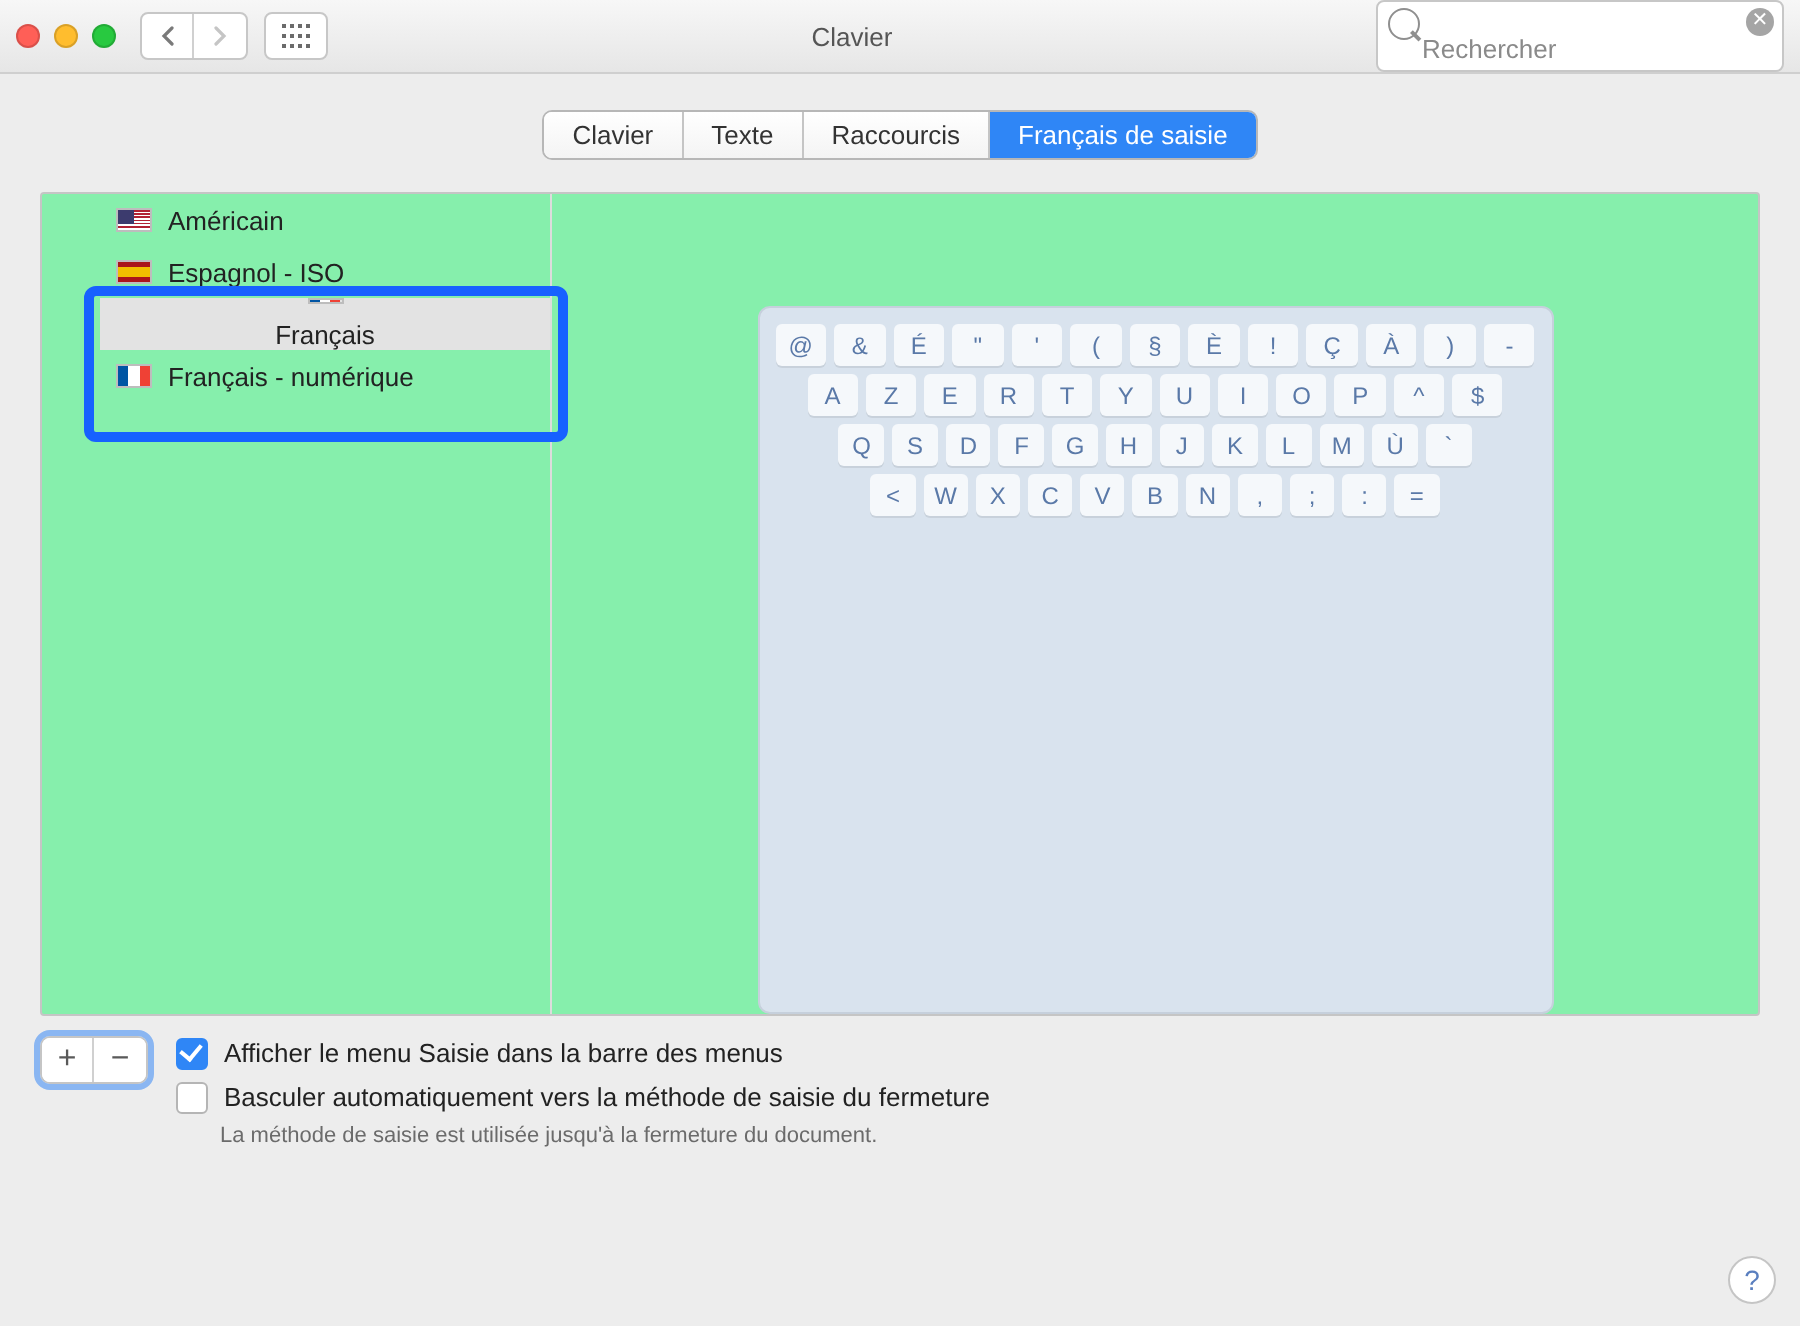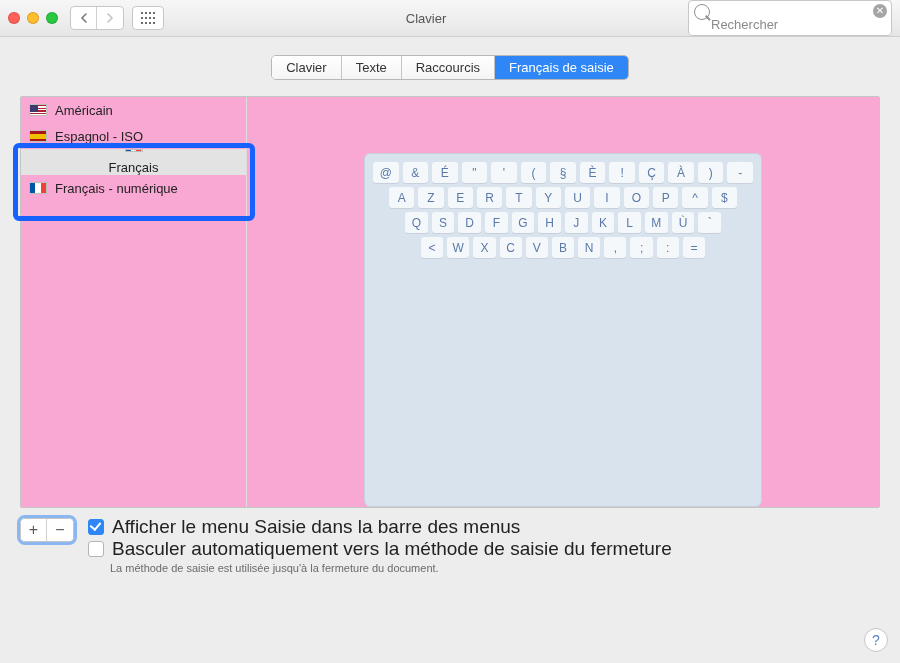"Américain" .panel { background: #f9a8d4 -> #86efac; padding-left: none -> 29px }
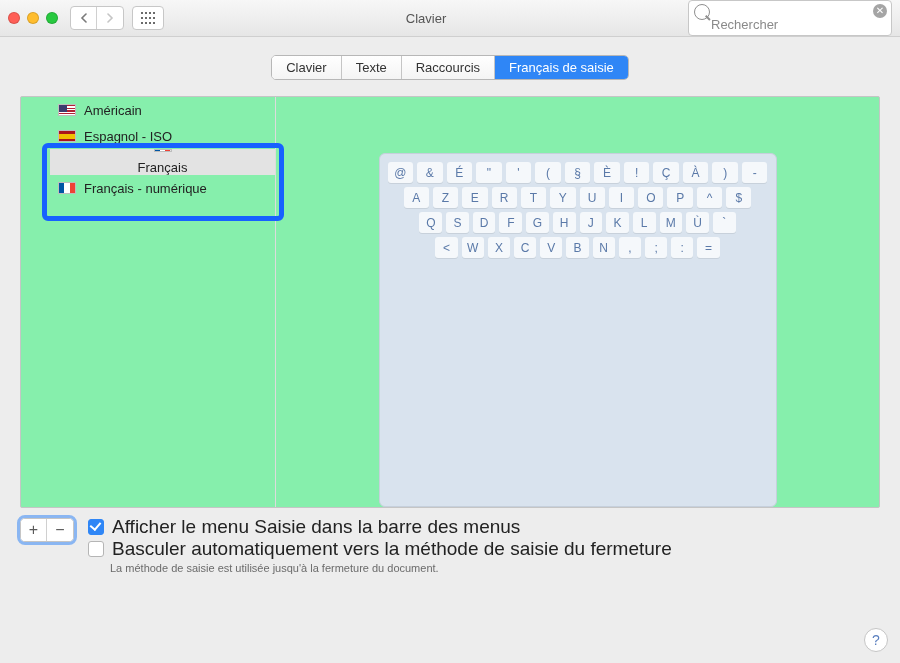"Afficher le menu Saisie dans" .opt-line { font-size: 19px -> 13px }
